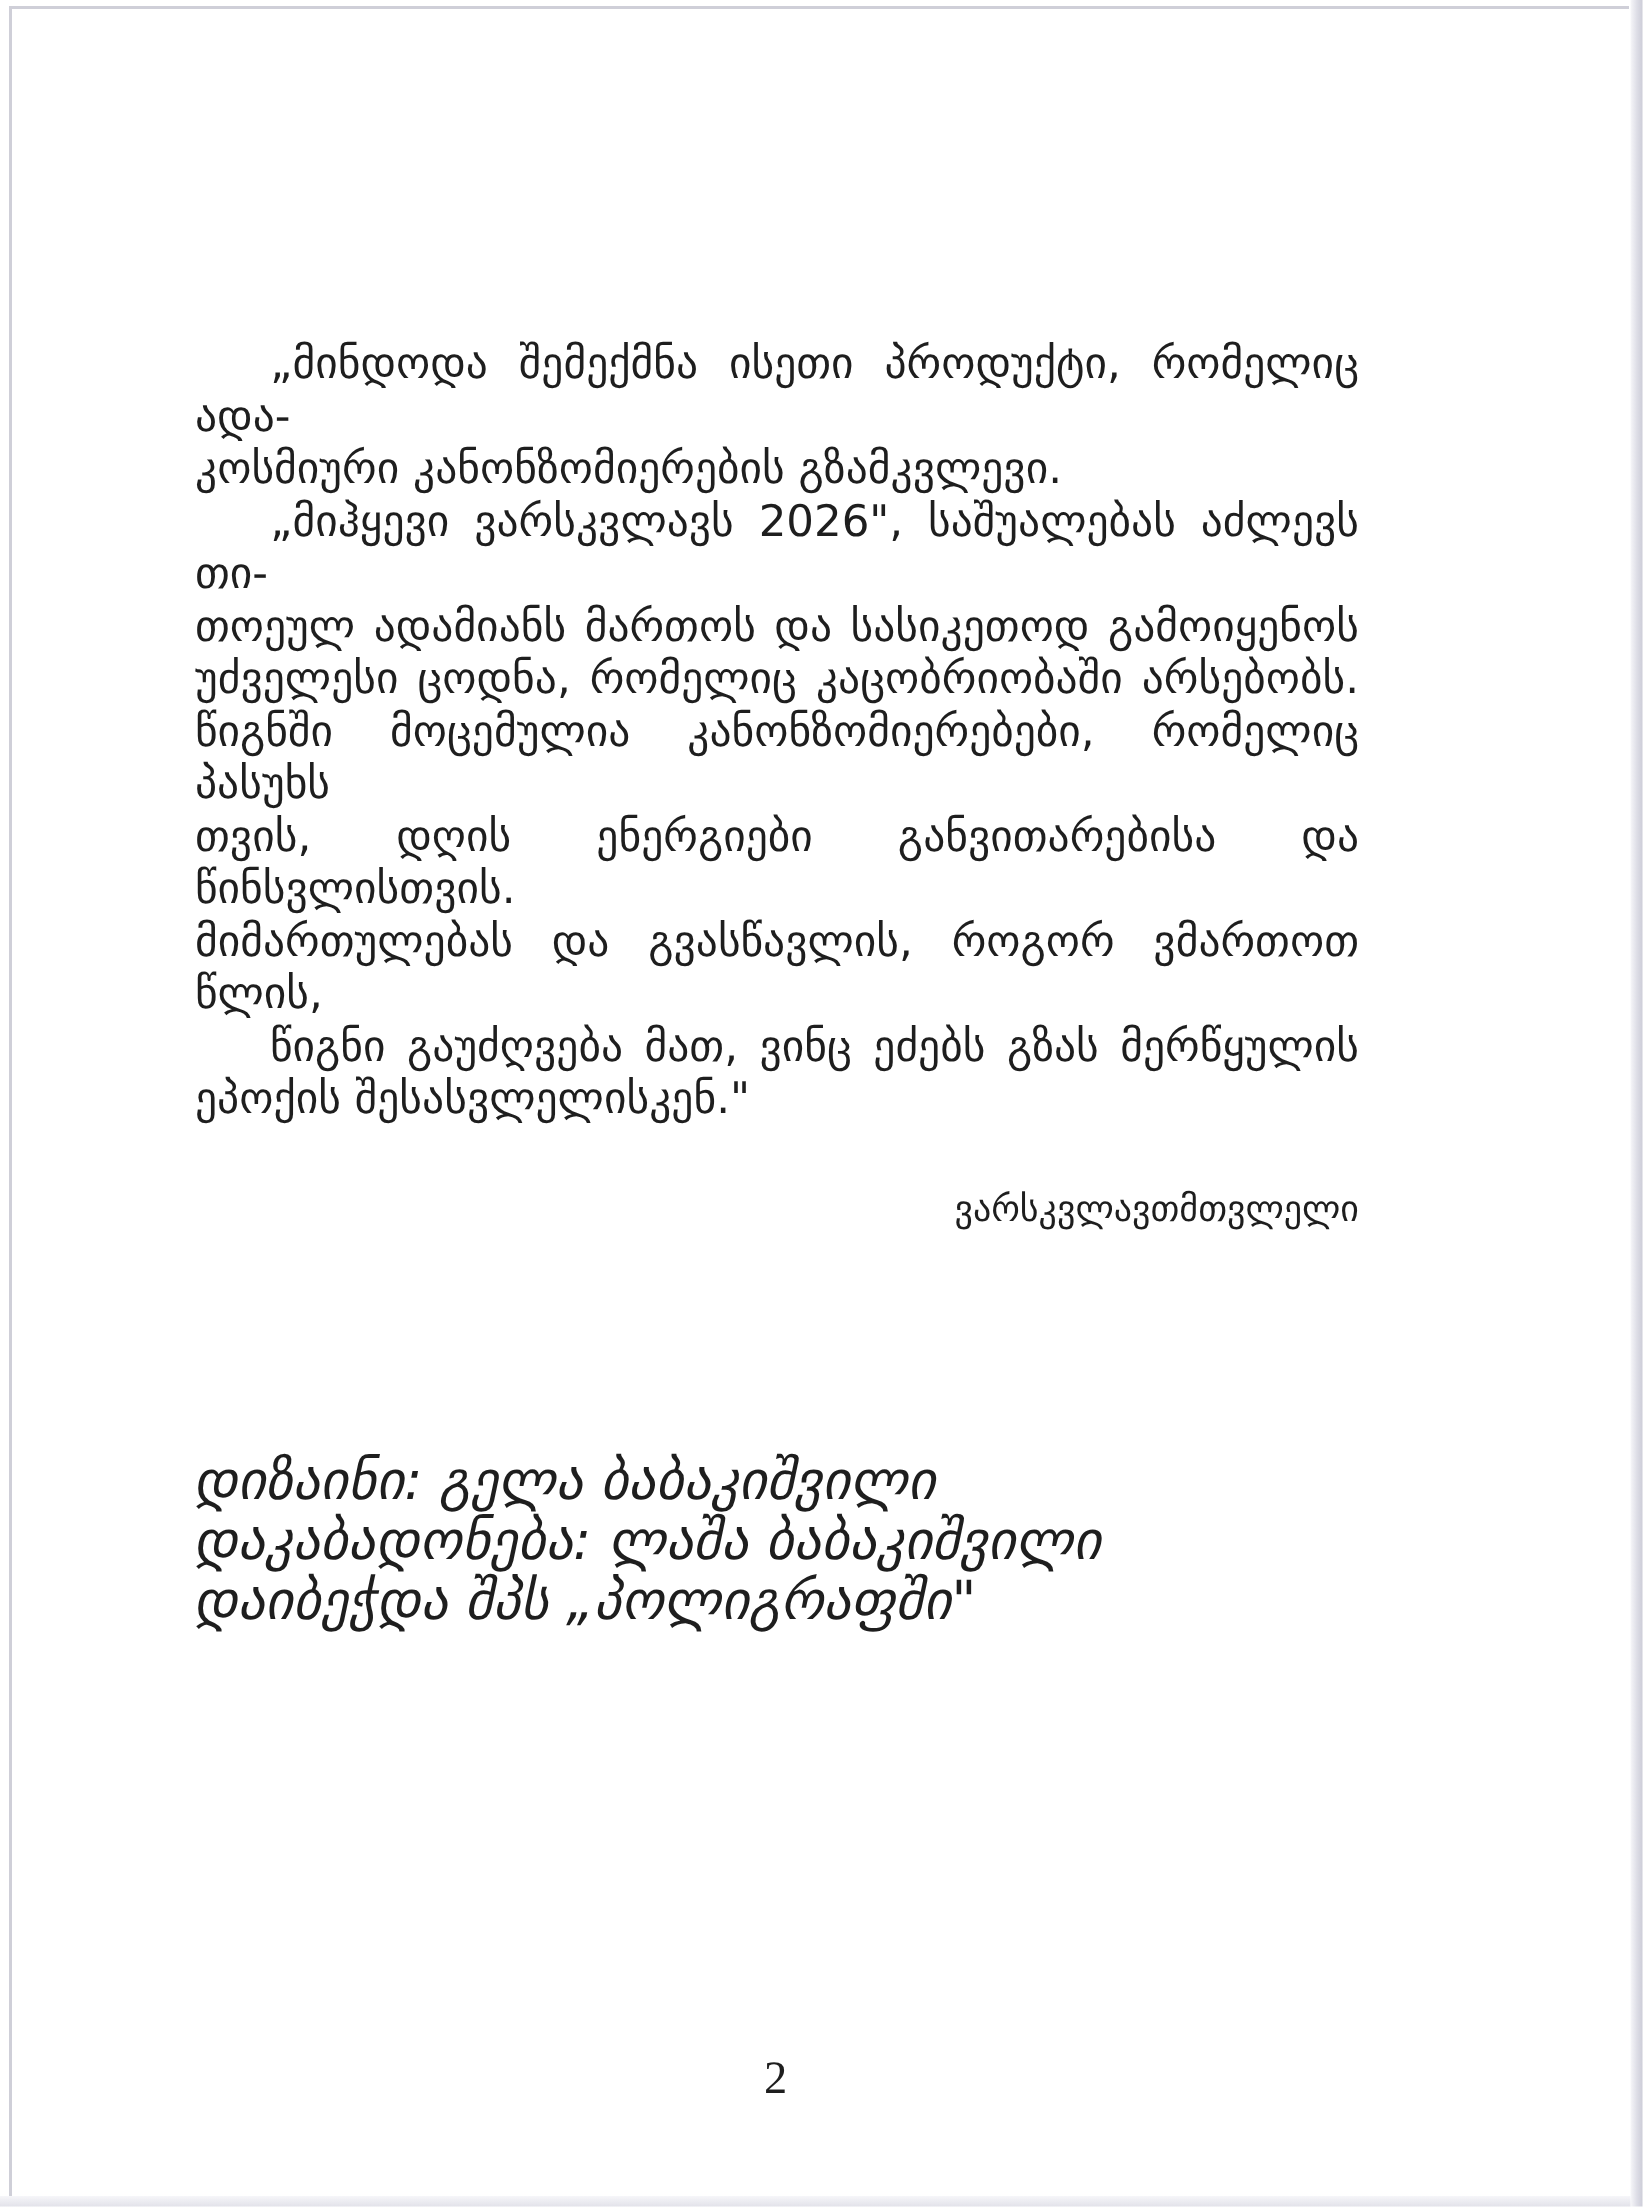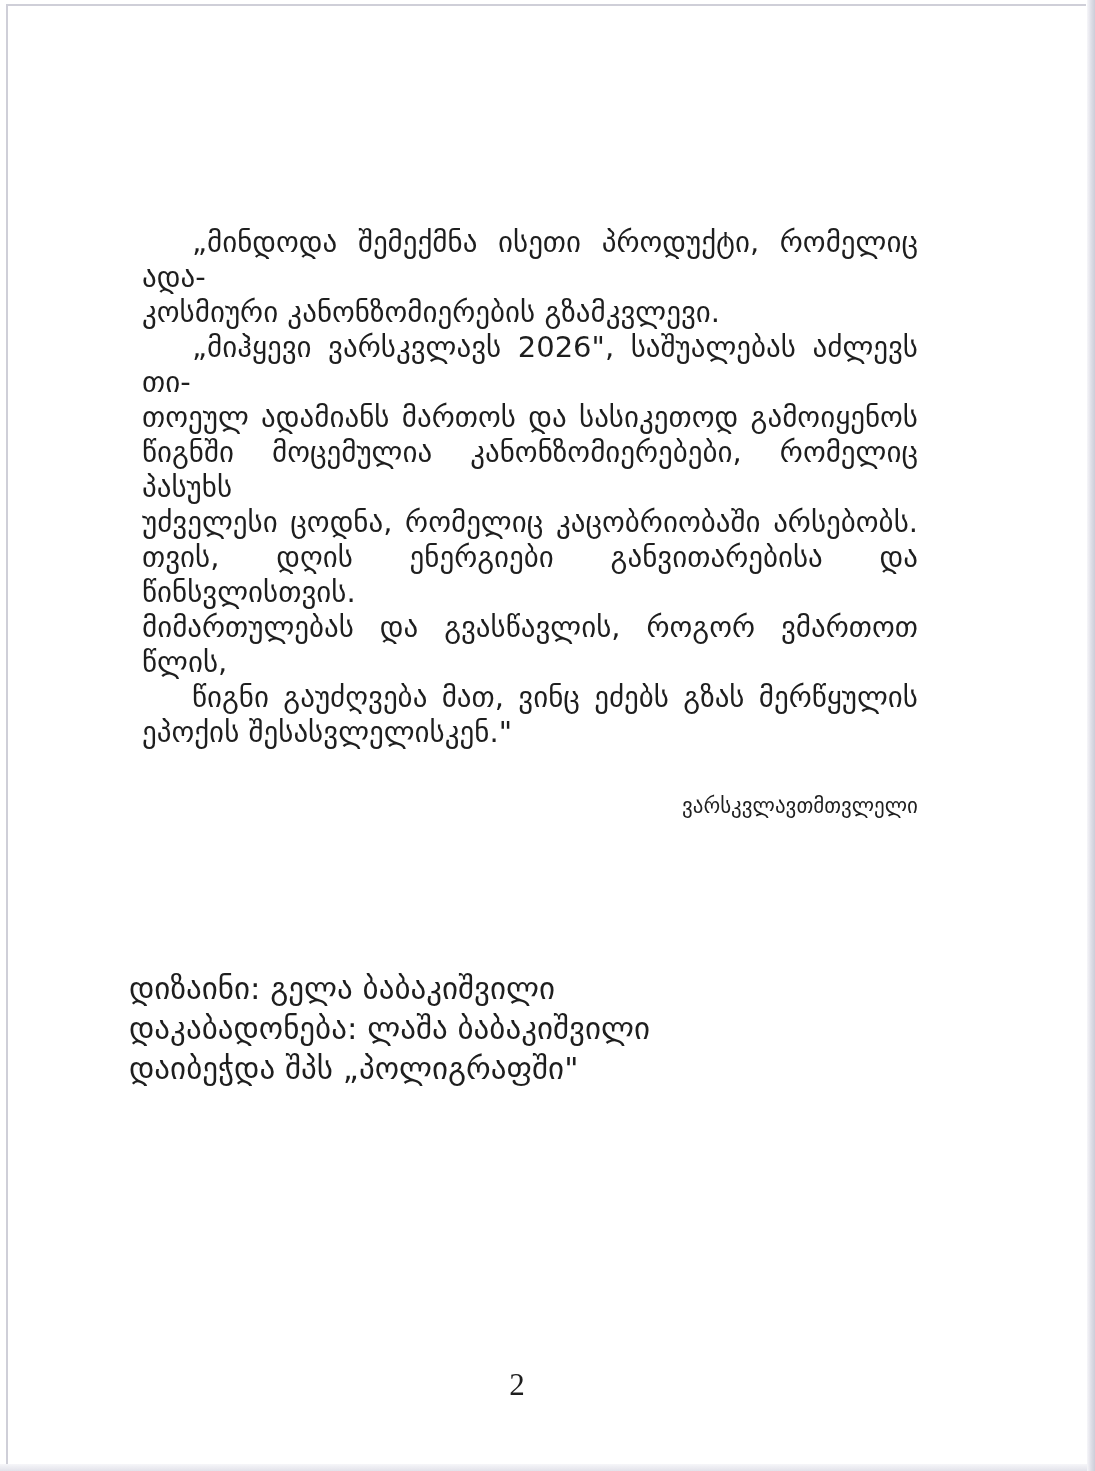"„მინდოდა შემექმნა ისეთი პროდუქტი," .quote { left: 142px -> 130px }
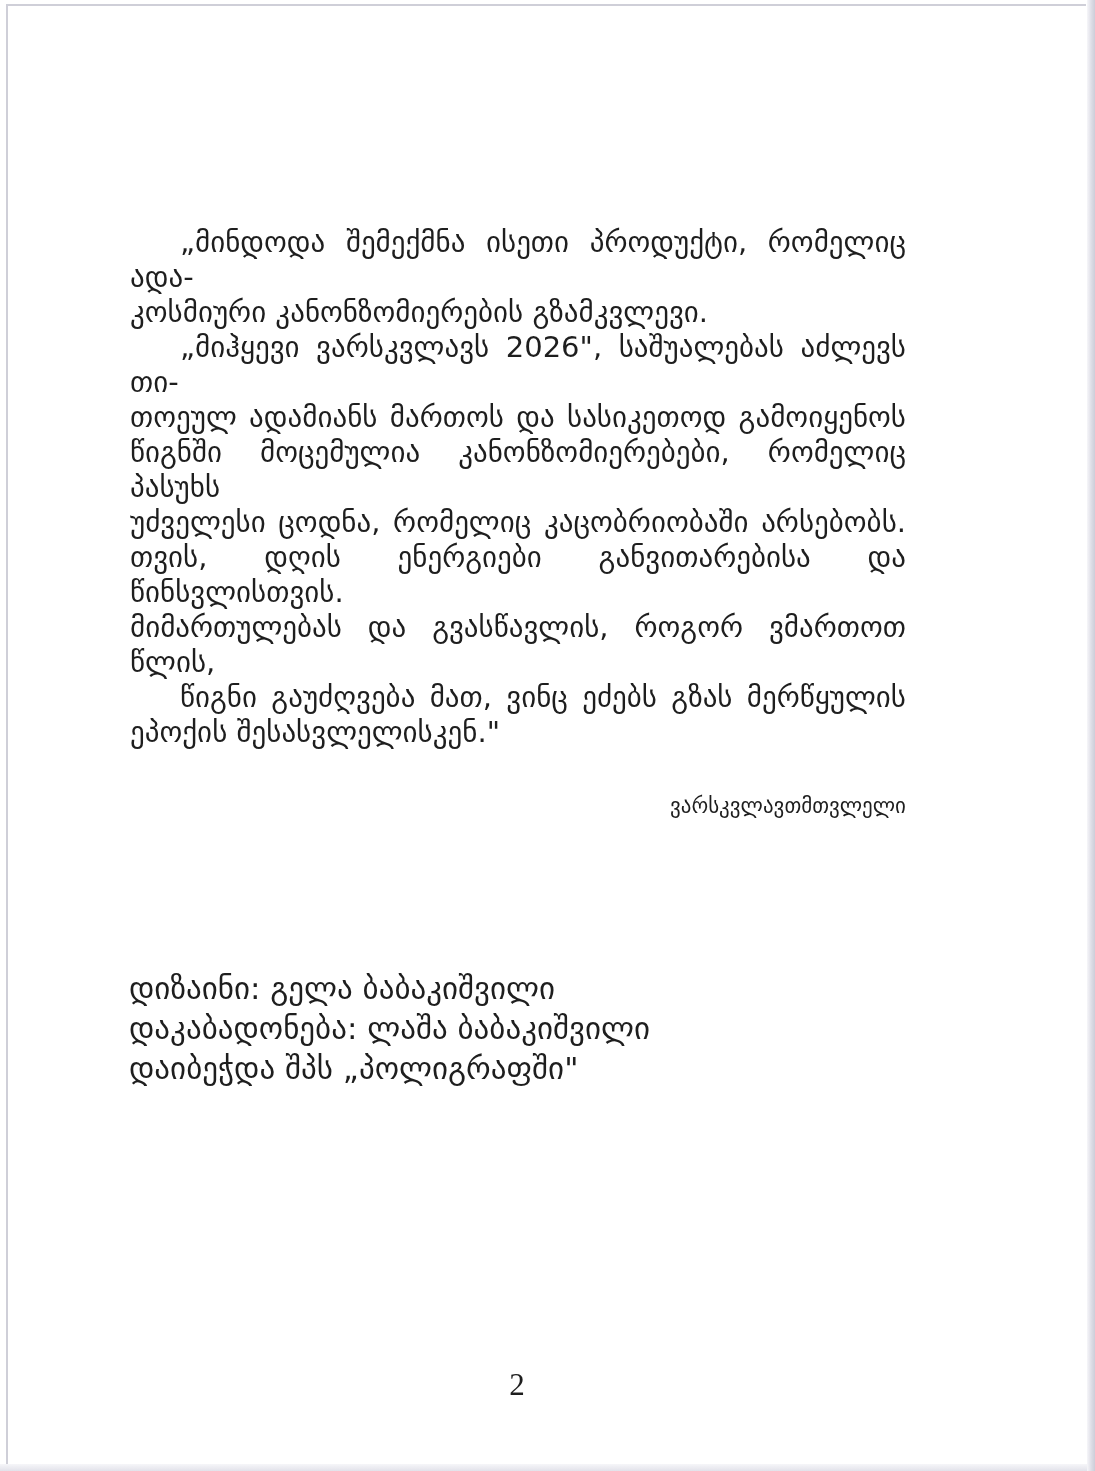"წიგნში მოცემულია კანონზომიერებები," div.line { order: before "უძველესი ცოდნა, რომელიც კაცობრიობაში" -> after "უძველესი ცოდნა, რომელიც კაცობრიობაში" }
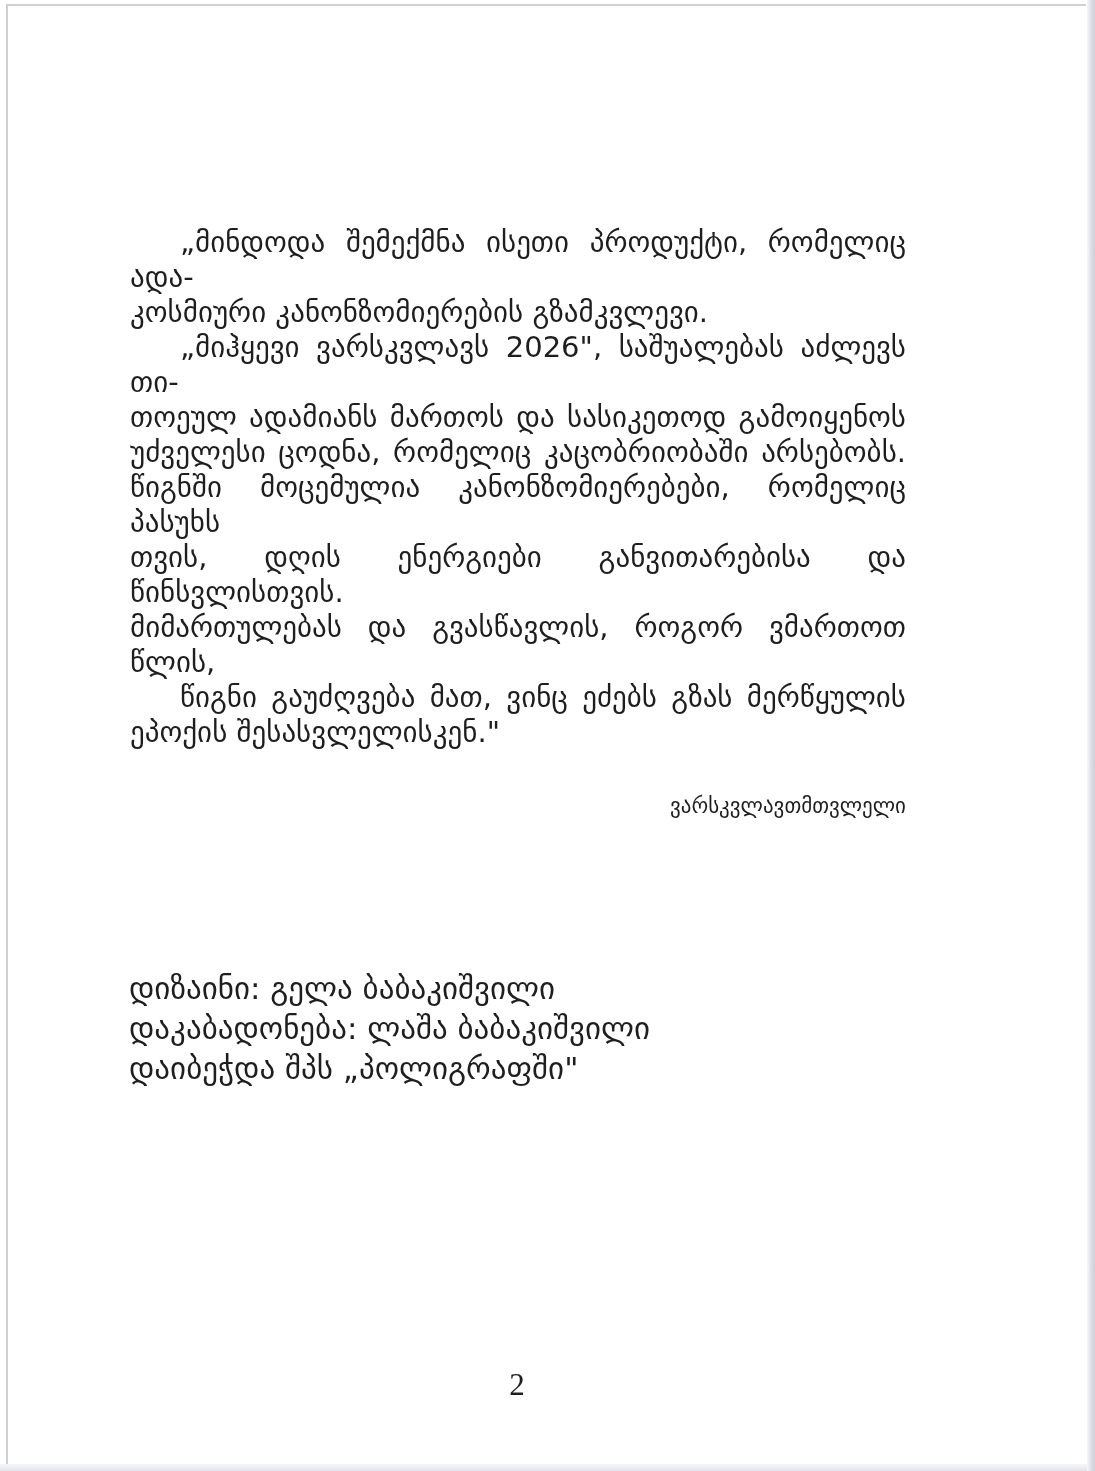"ვარსკვლავთმთვლელი" .signature { font-size: 21px -> 24px }
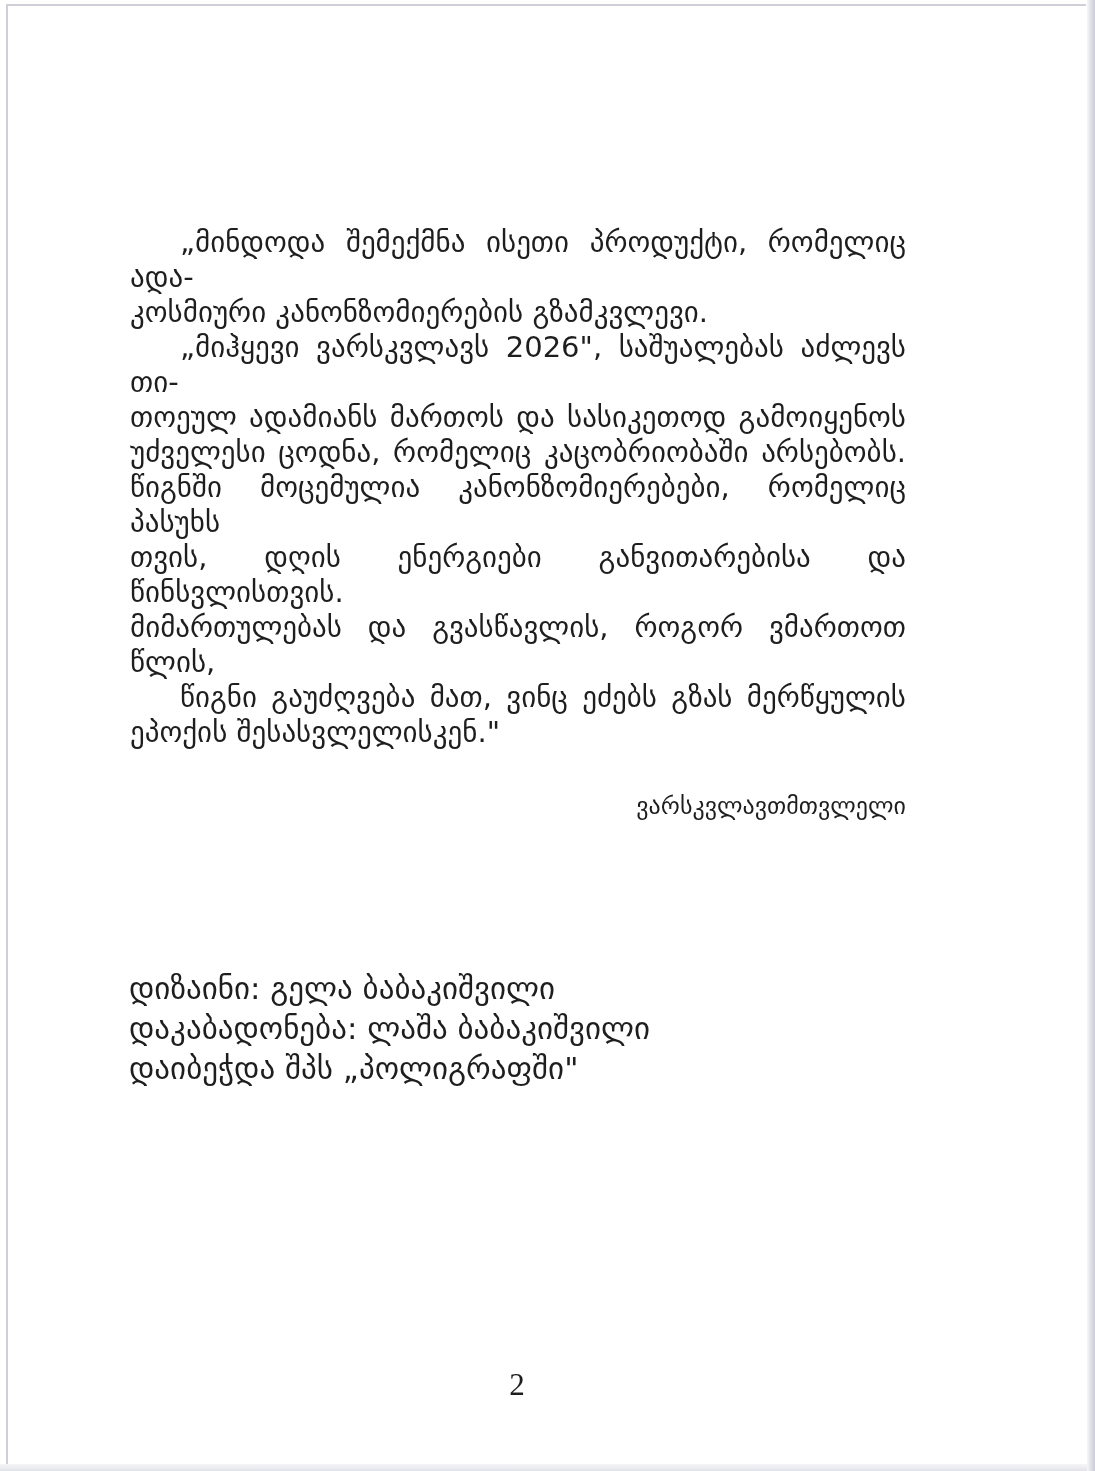"დიზაინი: გელა ბაბაკიშვილი" .colophon { font-size: 31px -> 36px; font-style: none -> italic }
